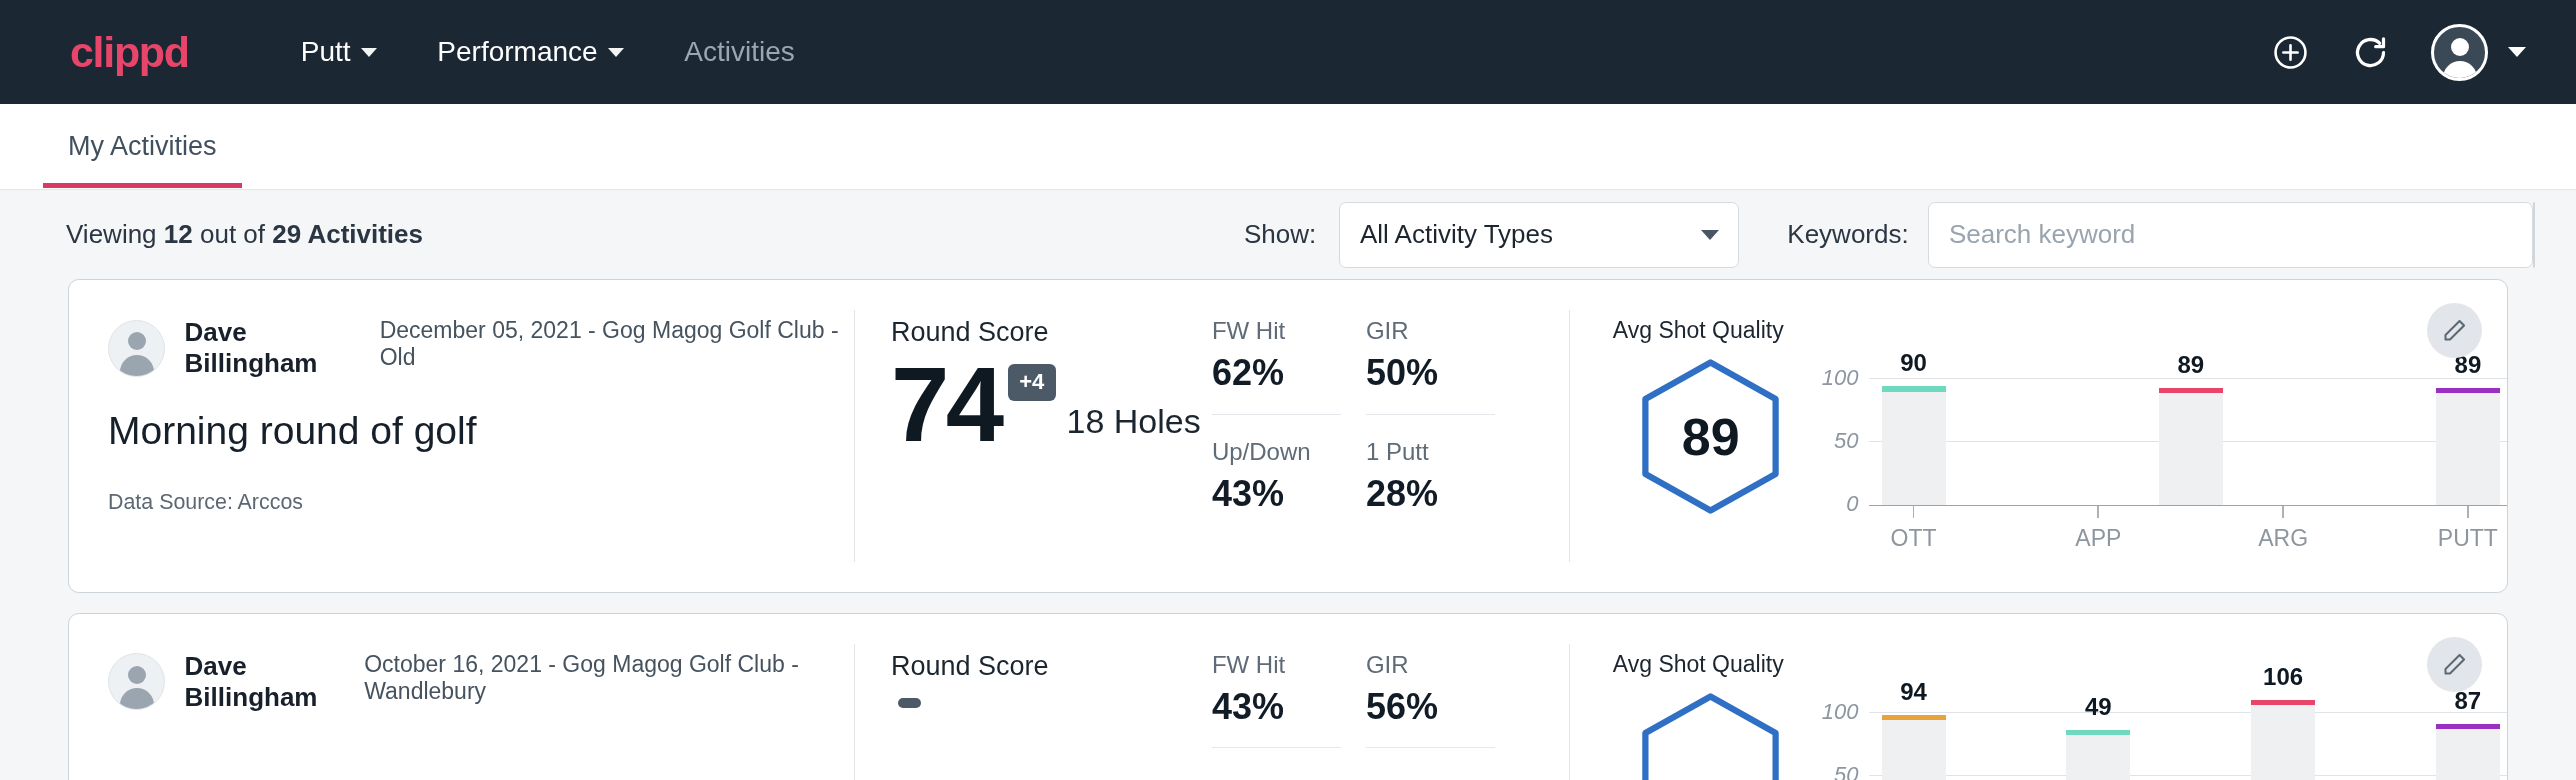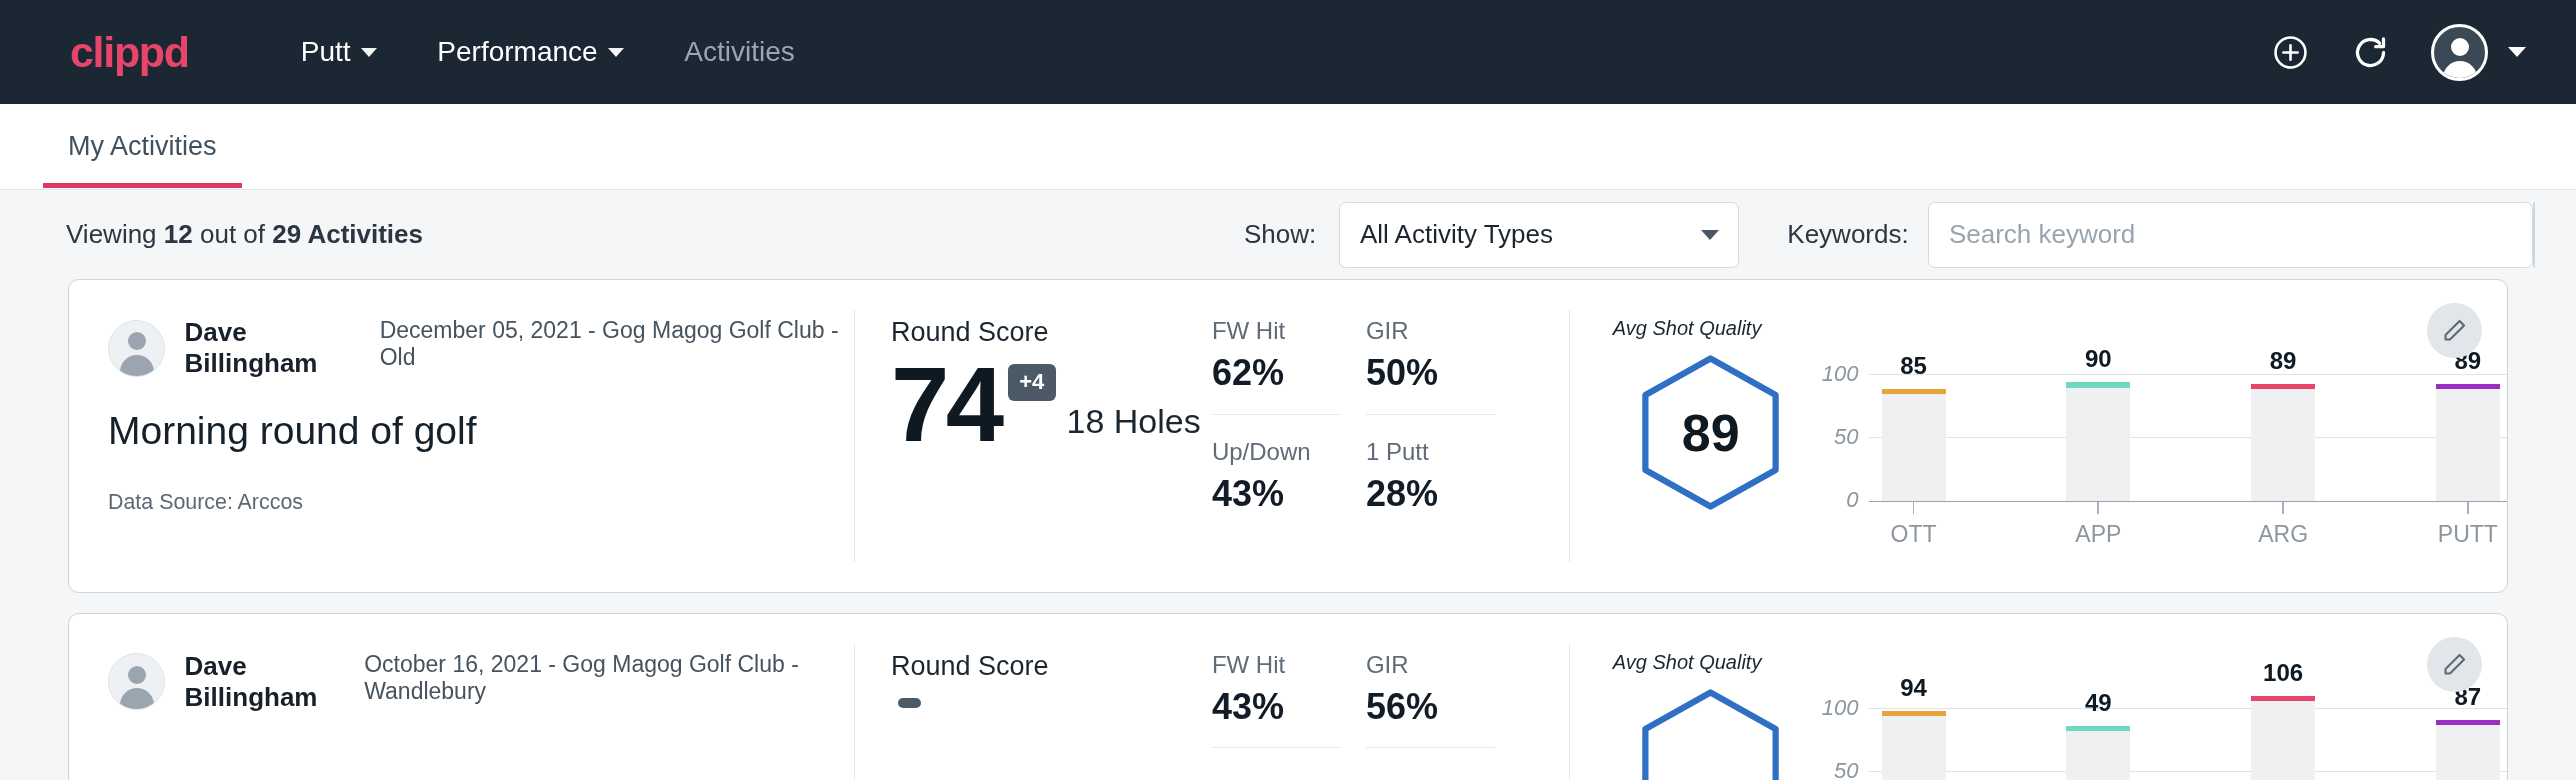"Avg Shot Quality" .q-head { font-size: 20px -> 23px; font-style: italic -> none }
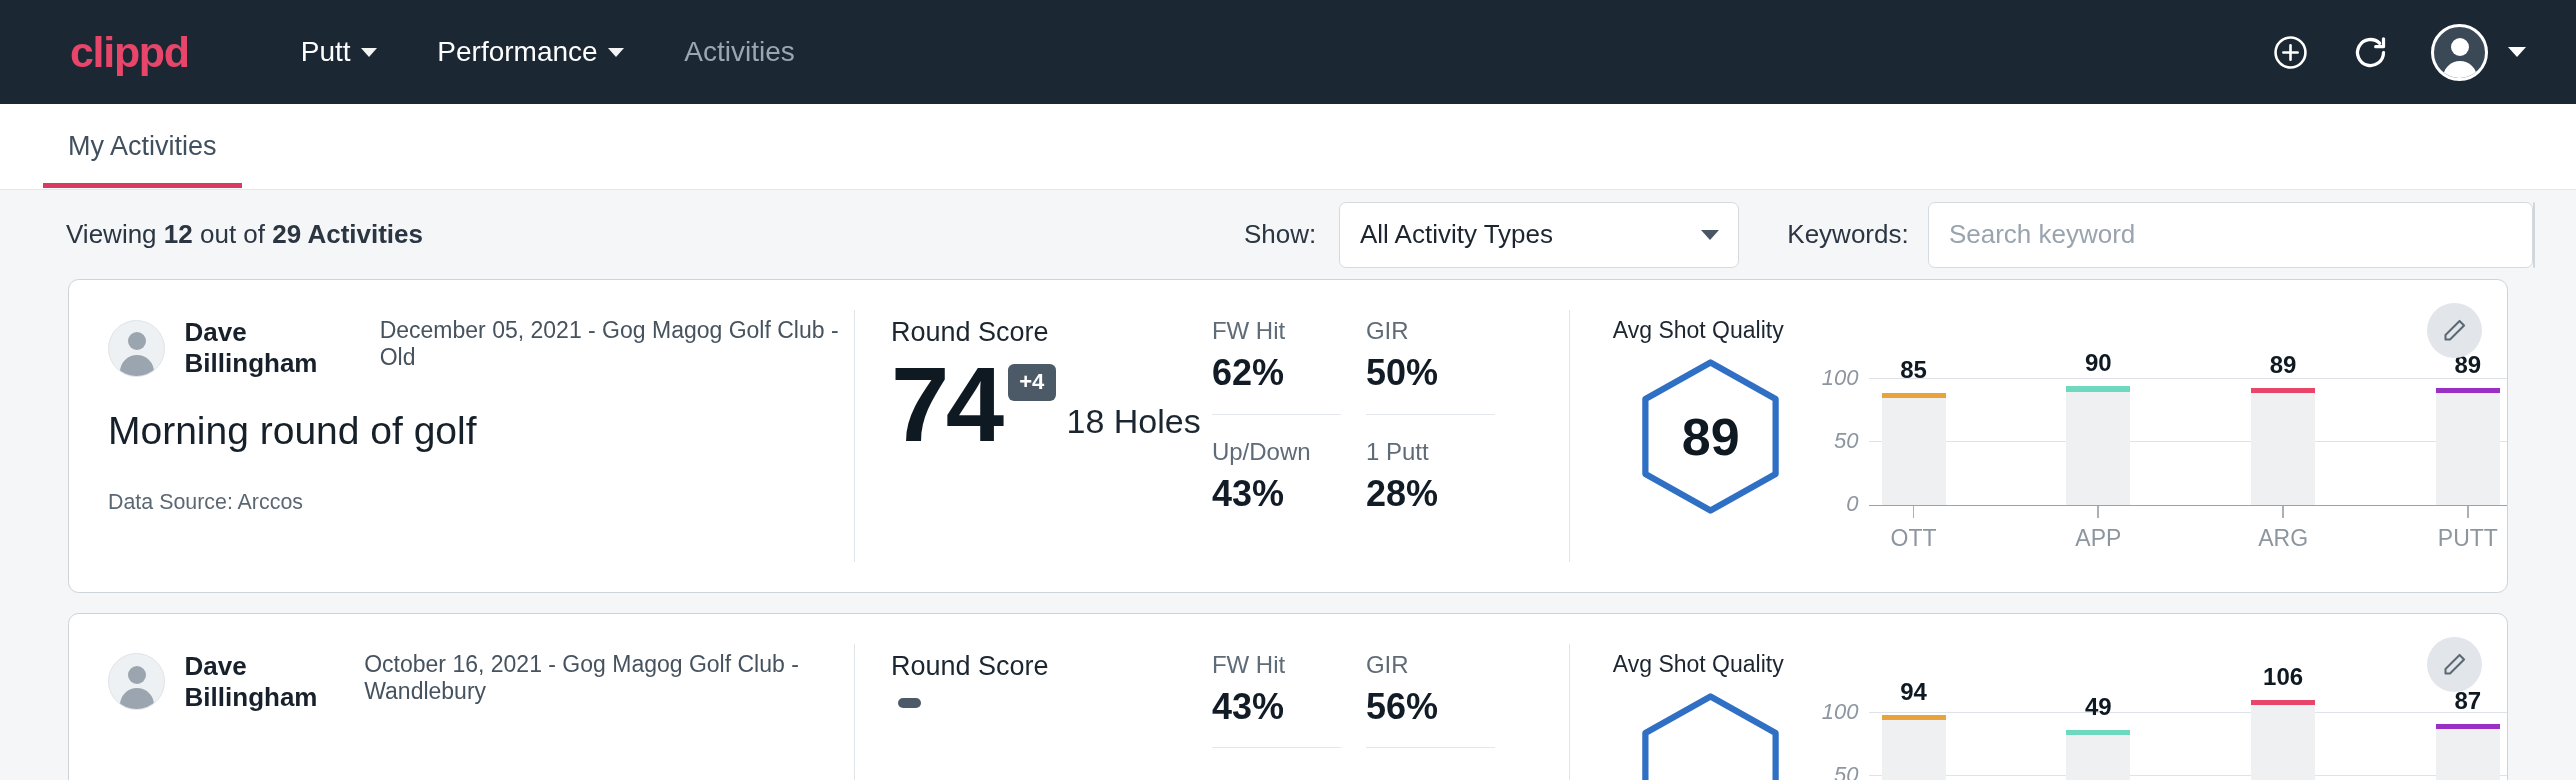"85" div.barcol { html: <div> <div>85</div> <div> <div></div> </div> </div> -> none }
